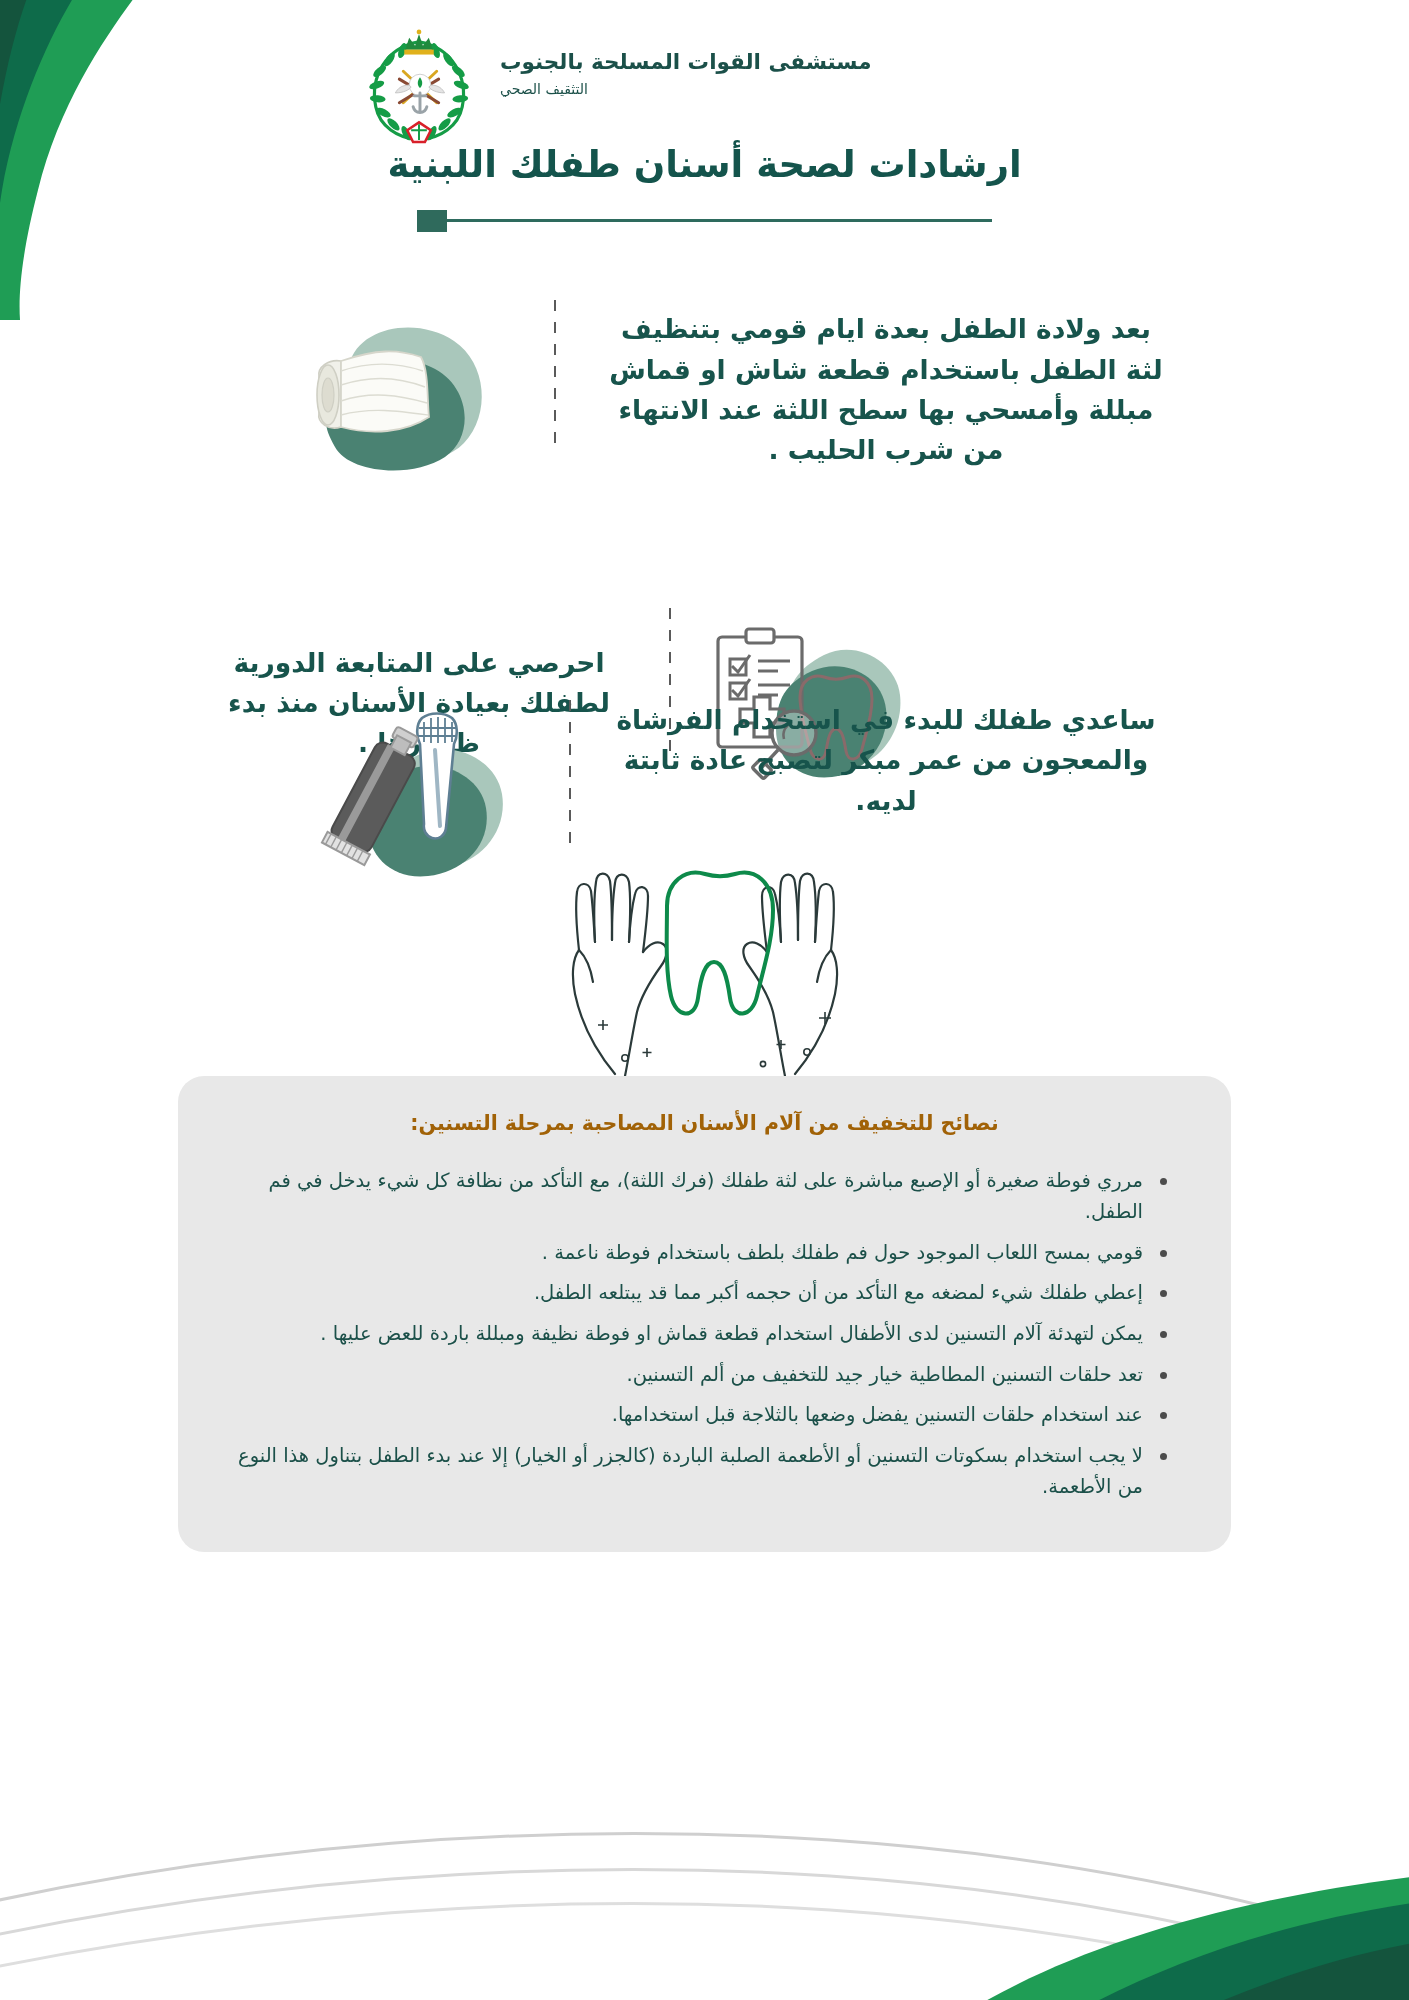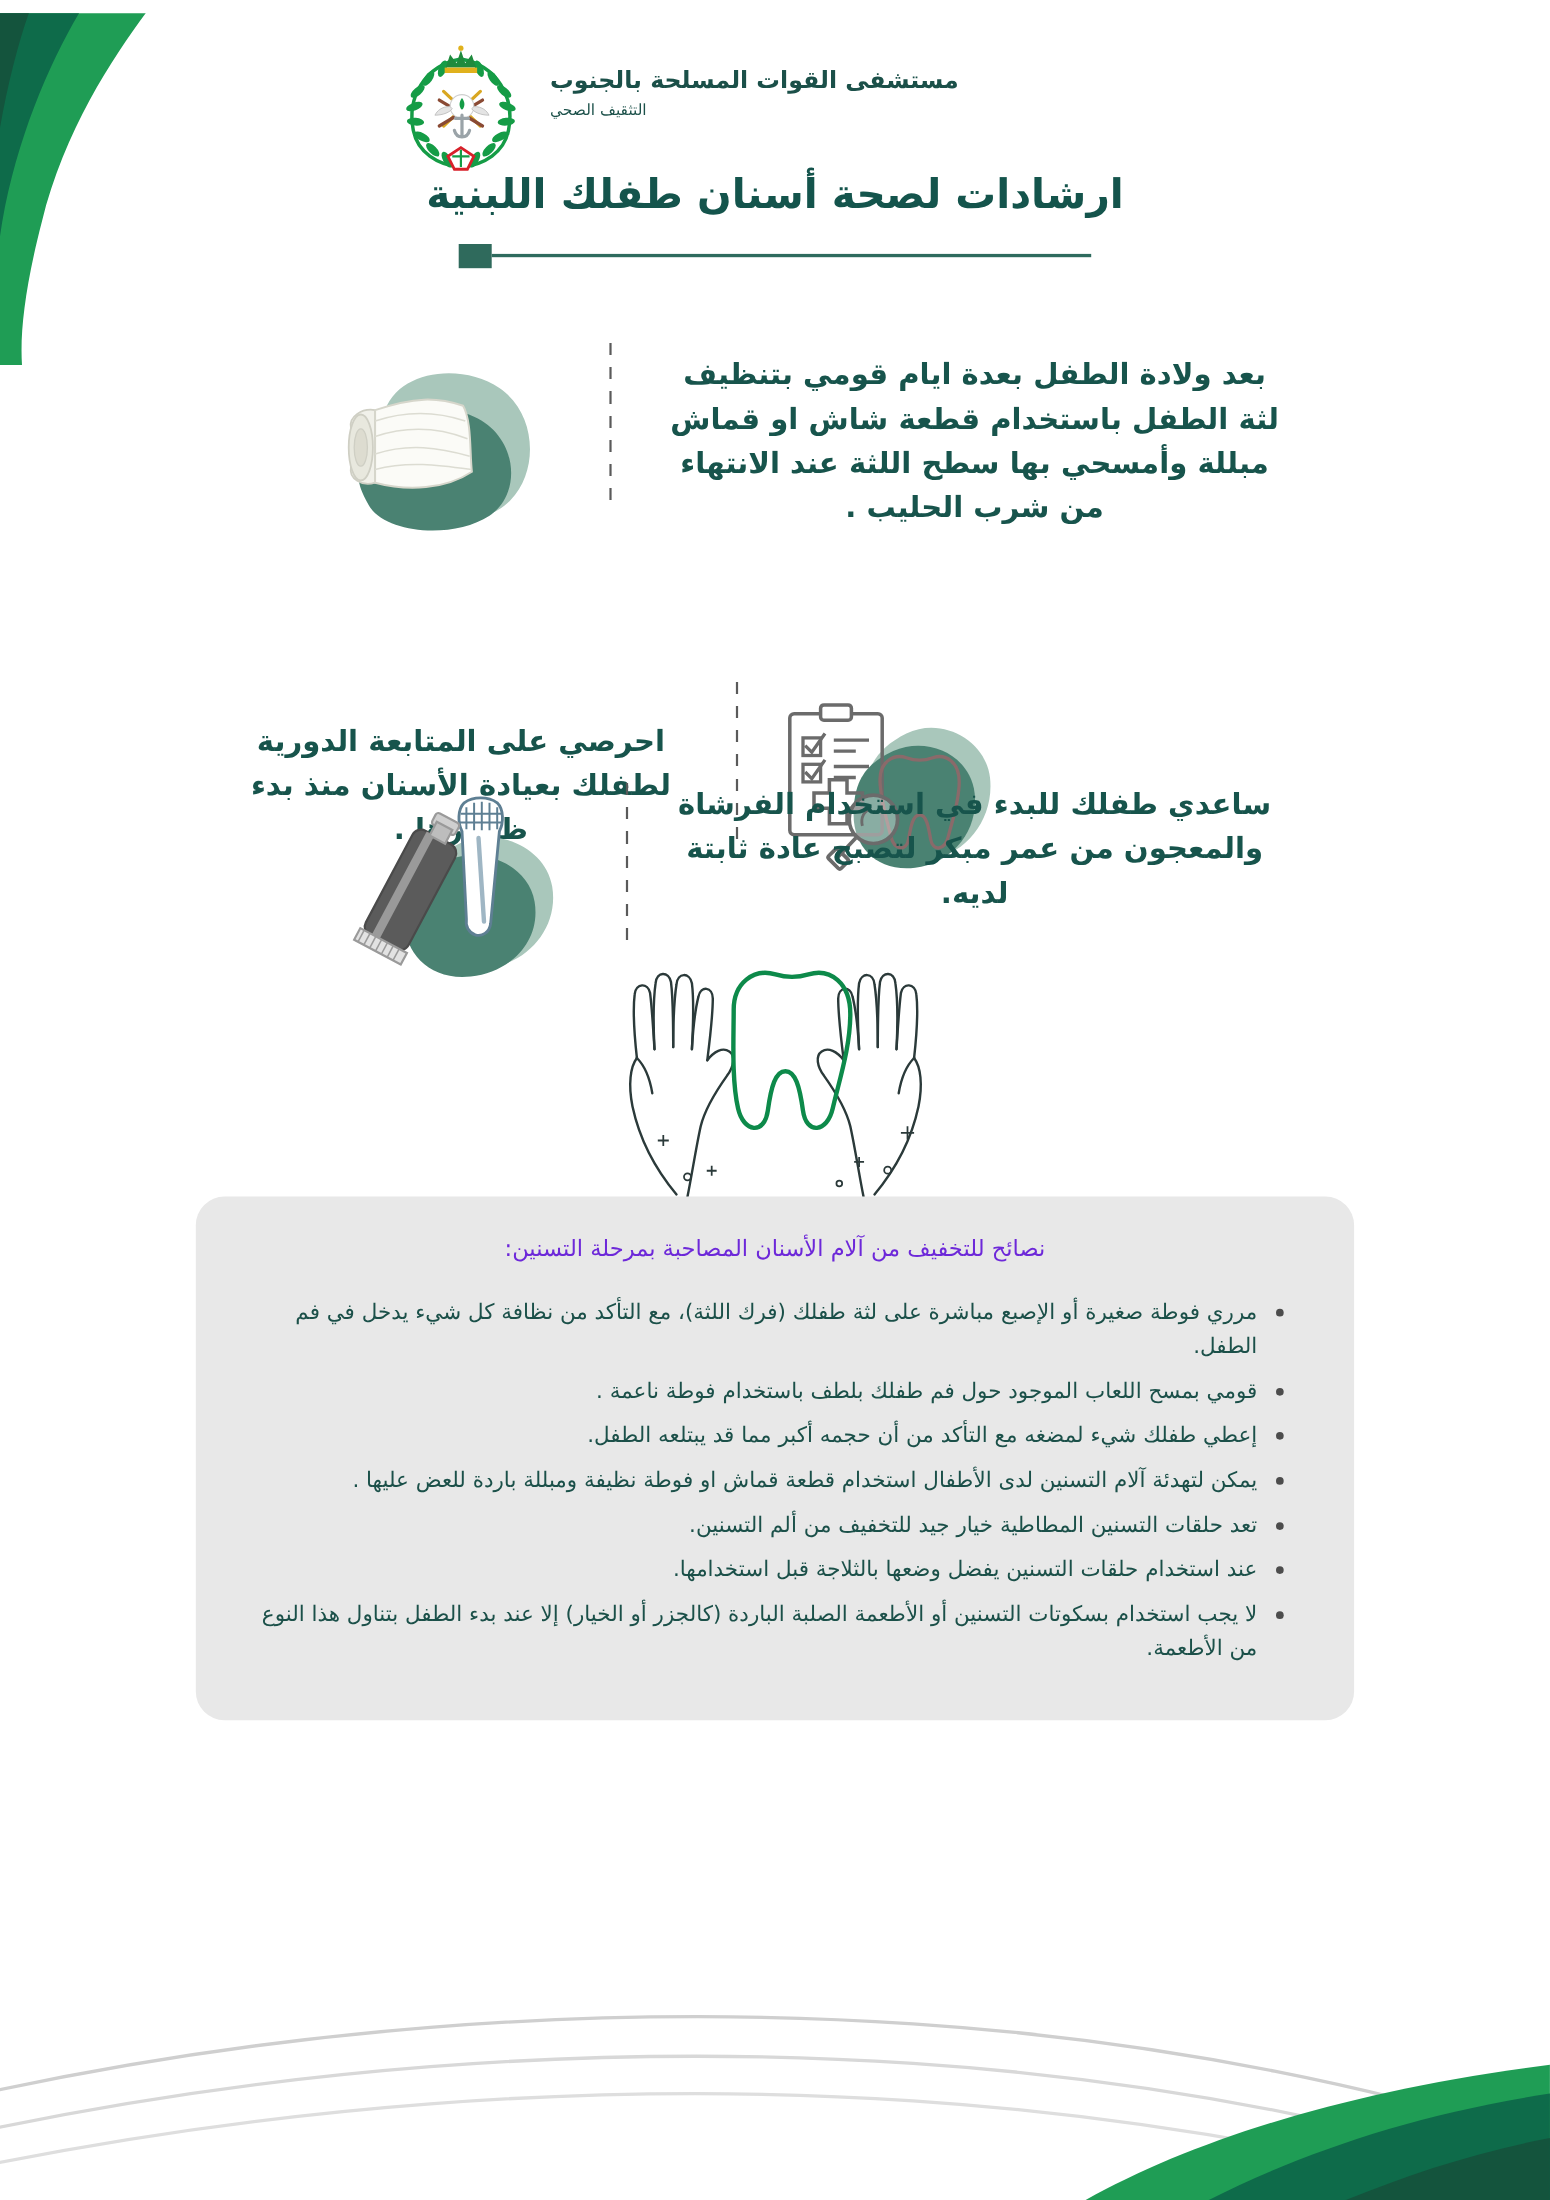"مستشفى القوات المسلحة بالجنوب" .page { margin-top: 12px -> none }
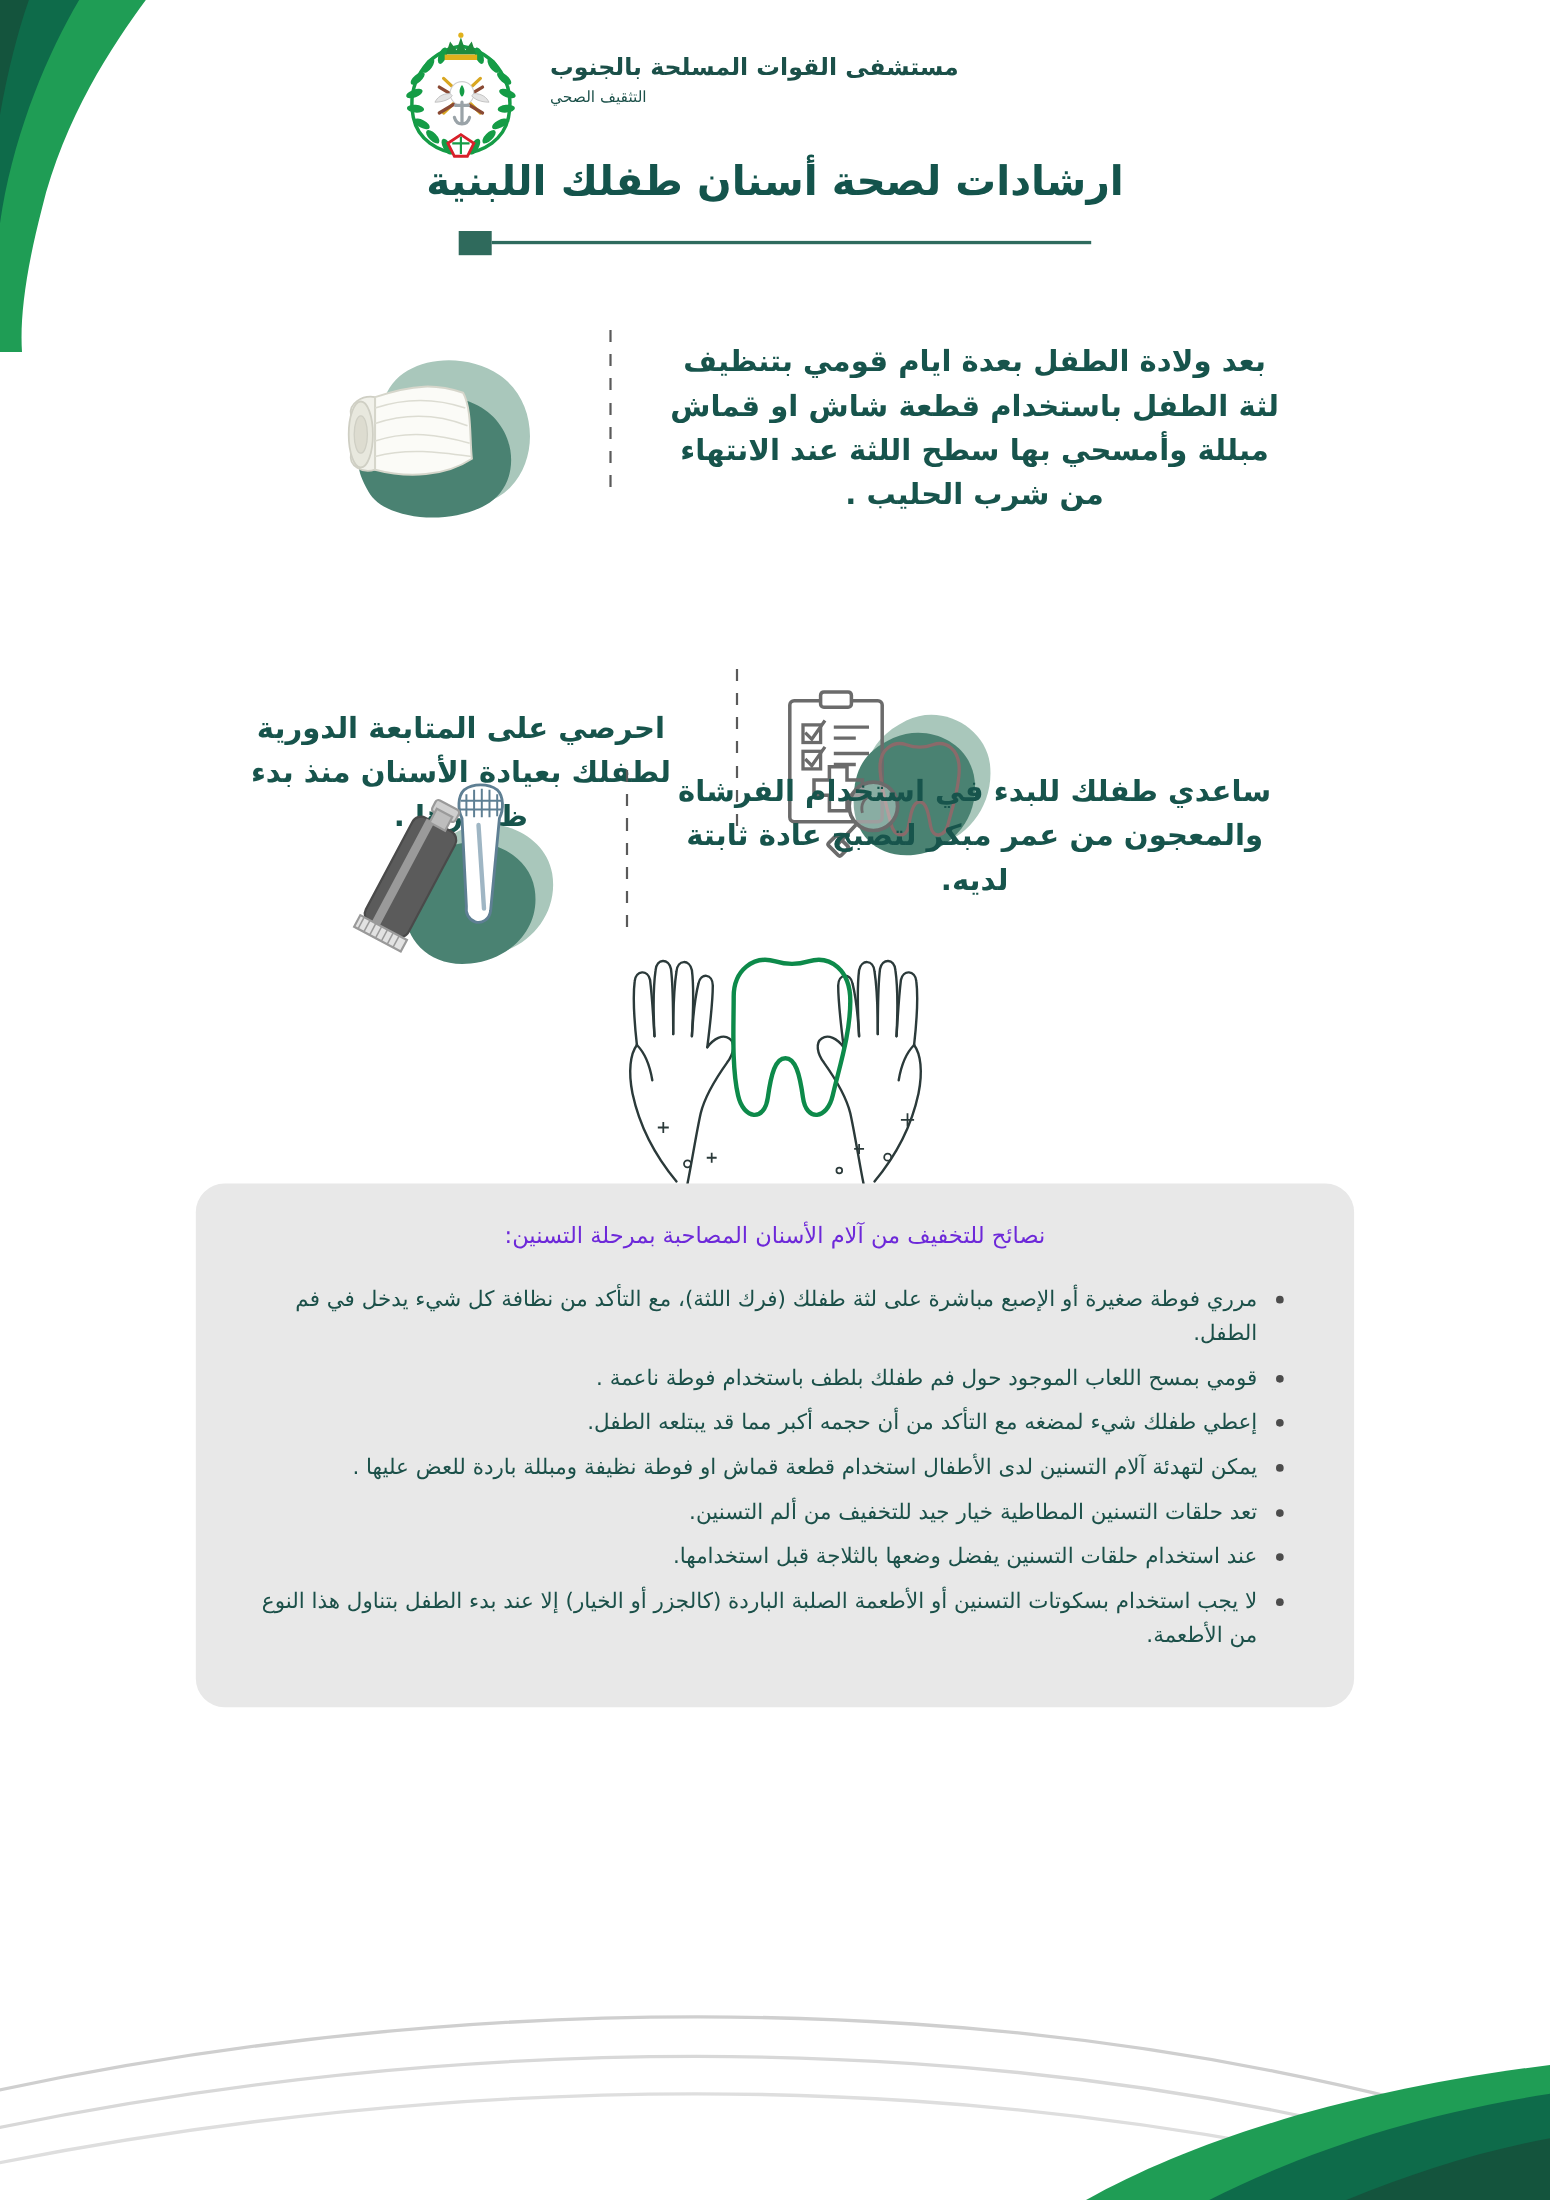"نصائح للتخفيف من آلام الأسنان" .panel-title { color: #6d28d9 -> #a16207; font-weight: normal -> bold }
